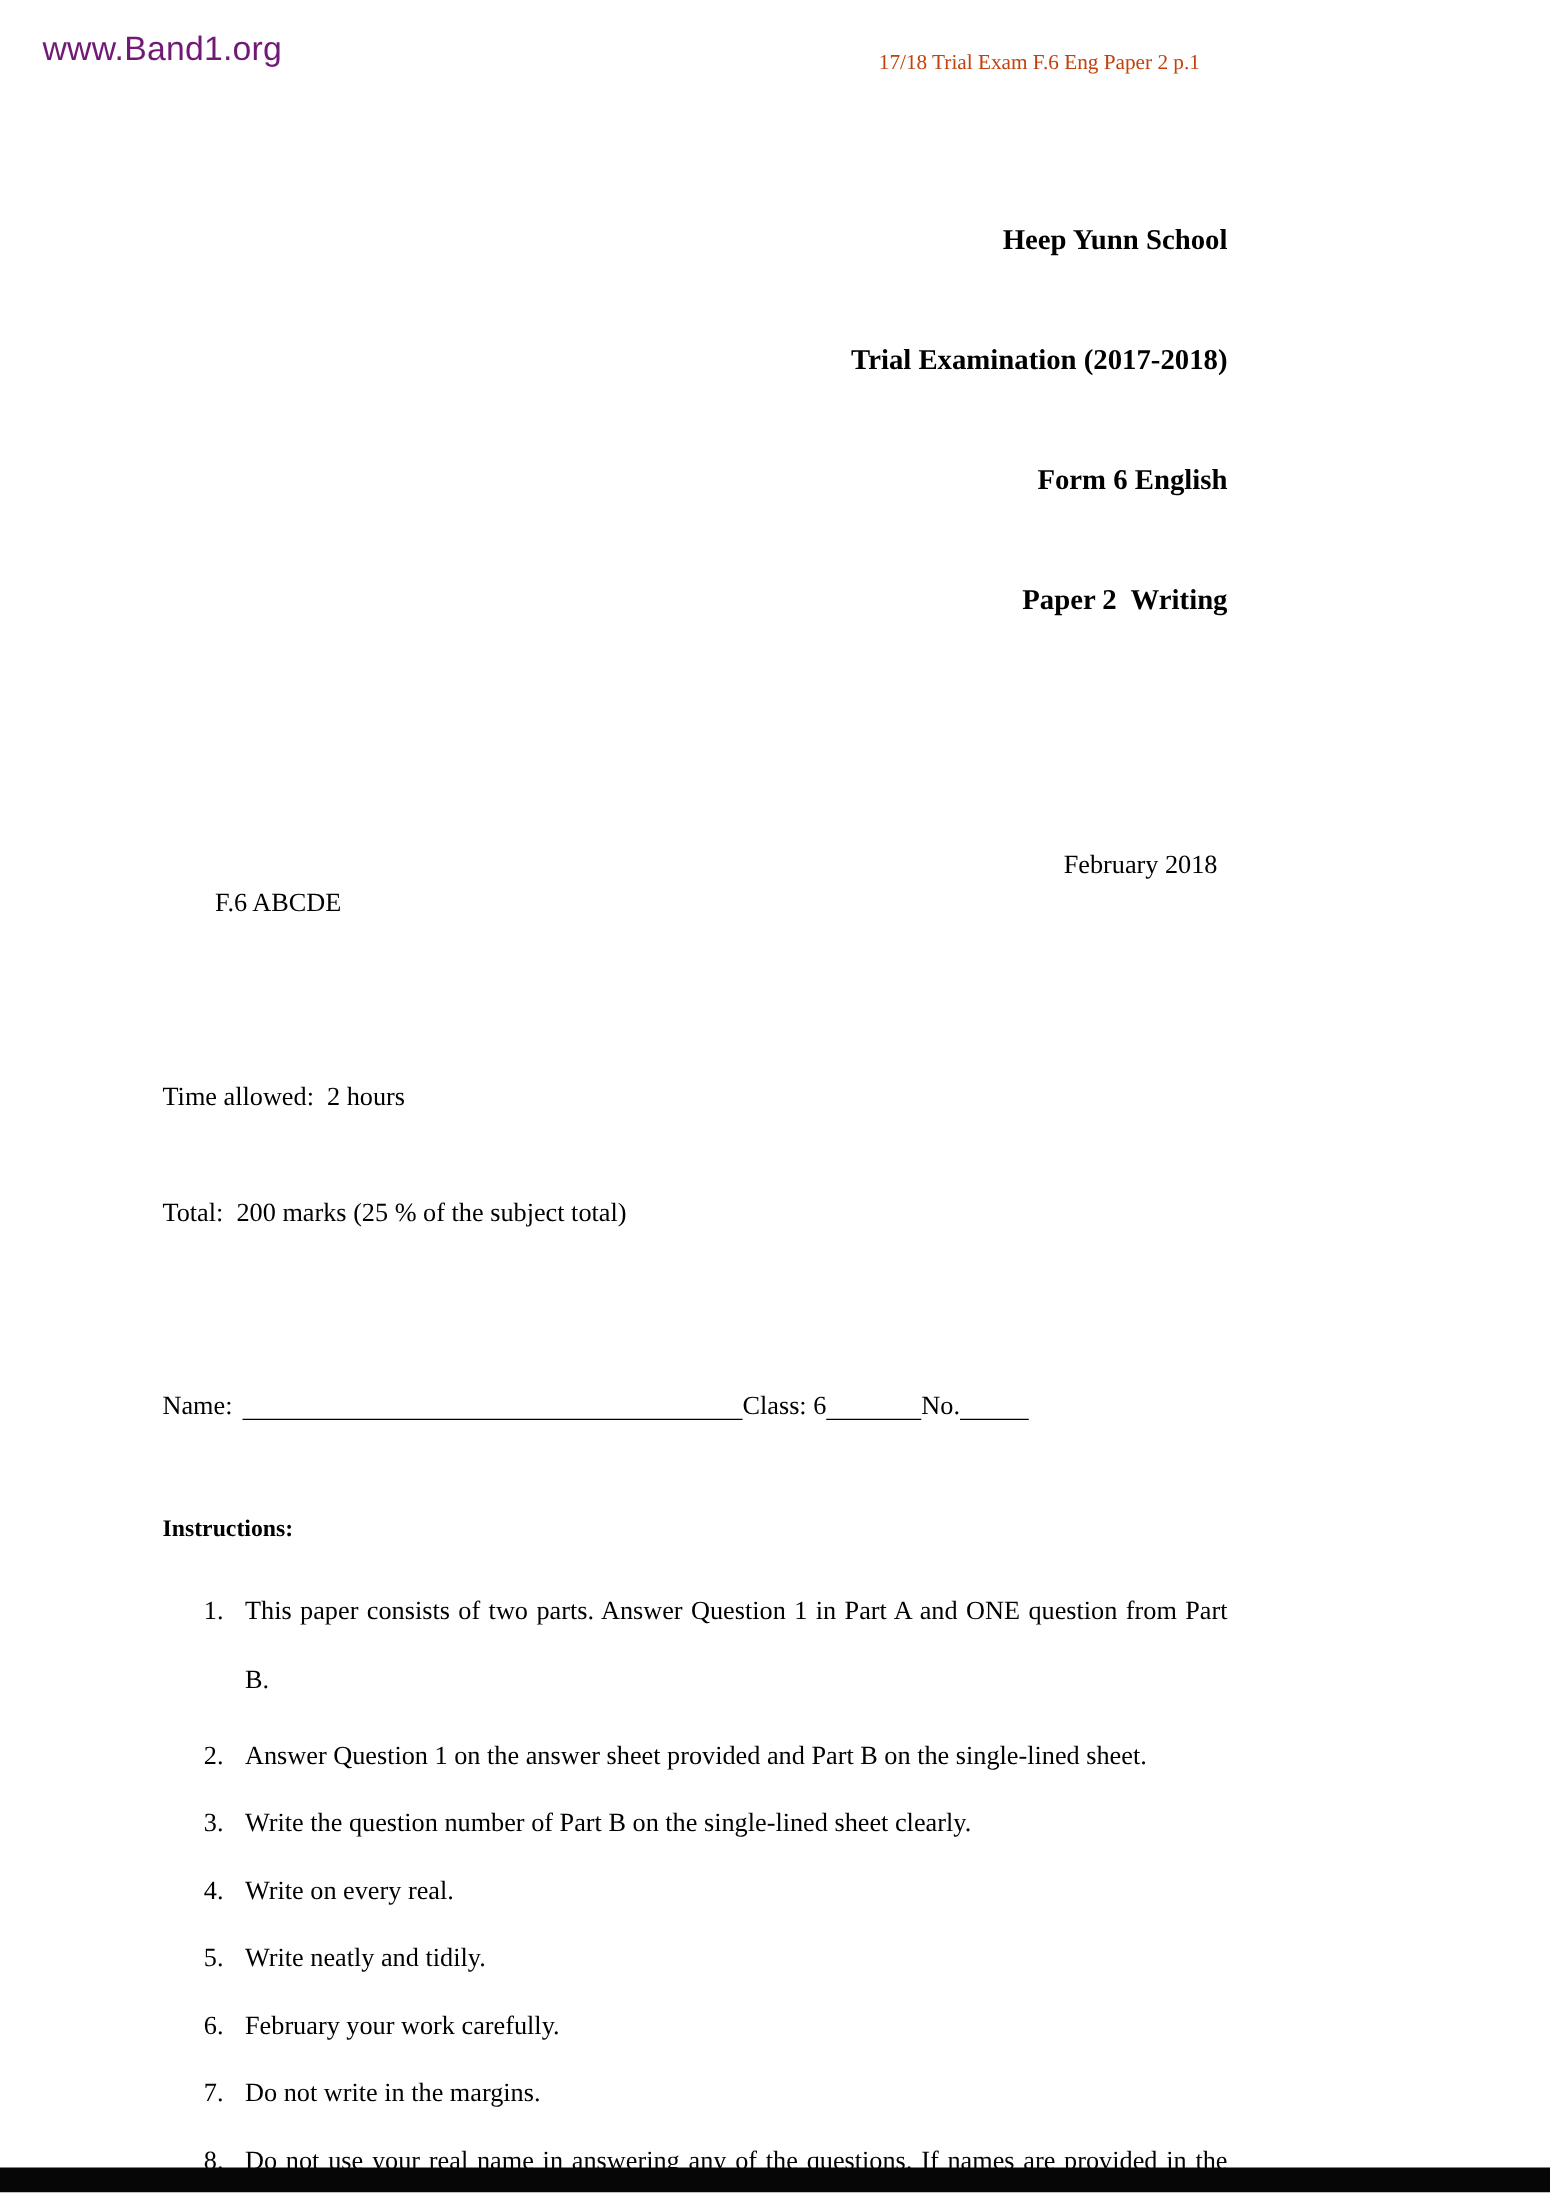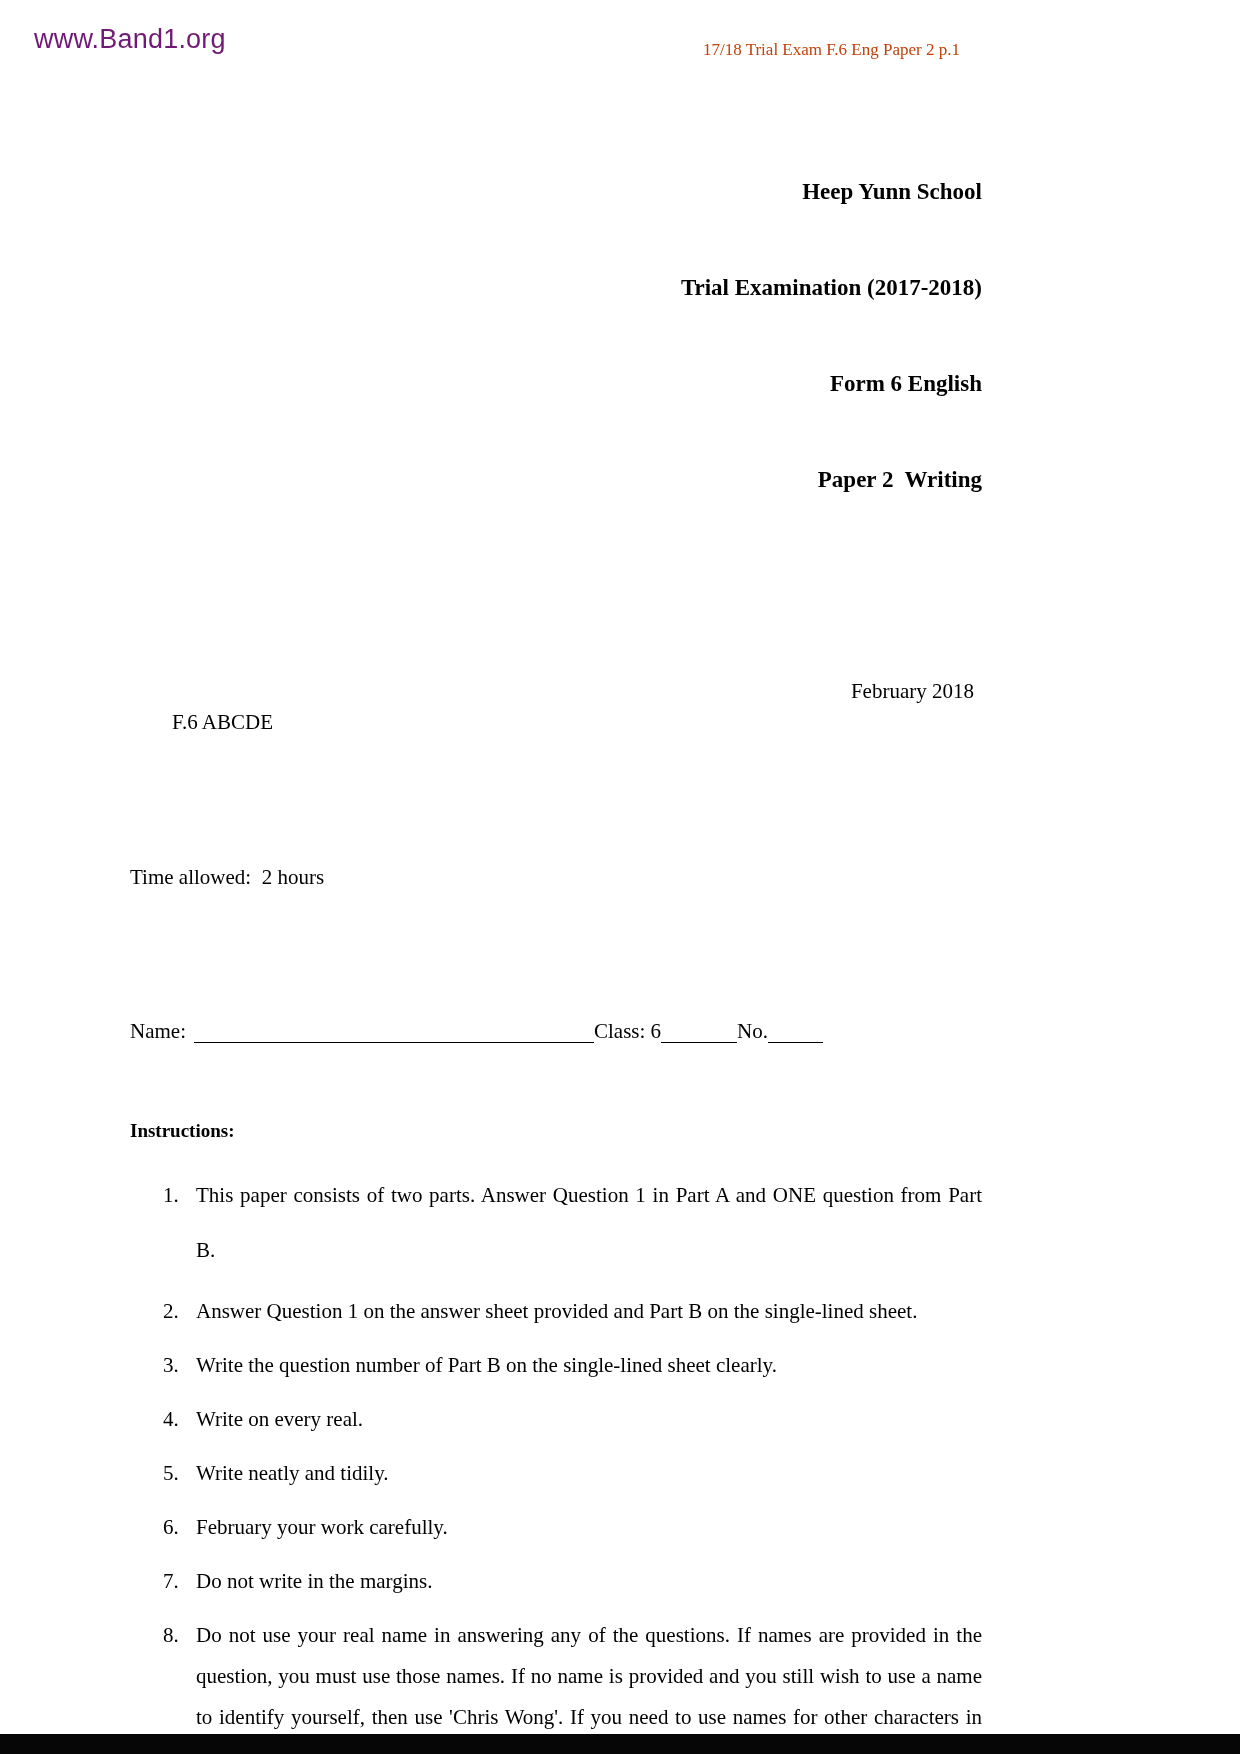"Total: 200 marks (25 %" div { html: none -> <div>Total: 200 marks (25 % of the subject total)</div> }
